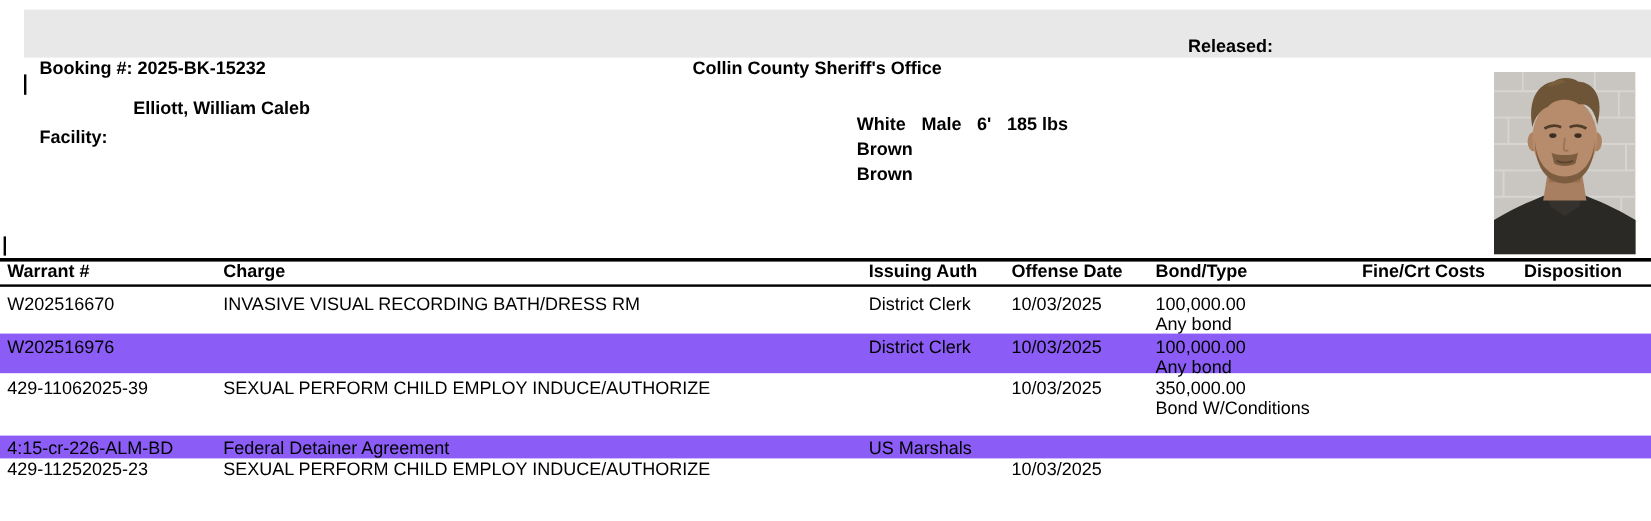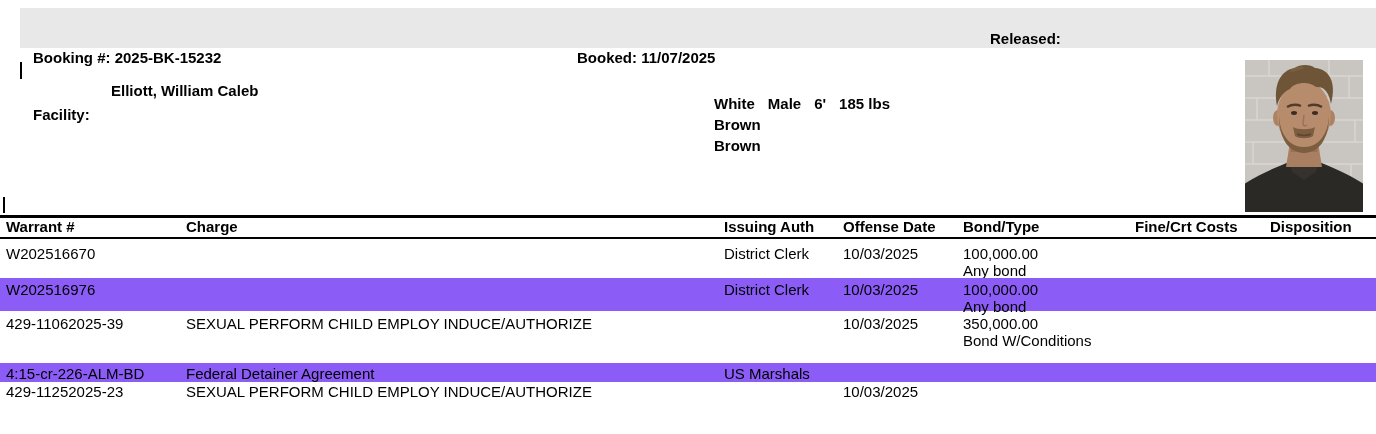"Collin County Sheriff's Office" div { html: none -> <div>Collin County Sheriff's Office</div> }
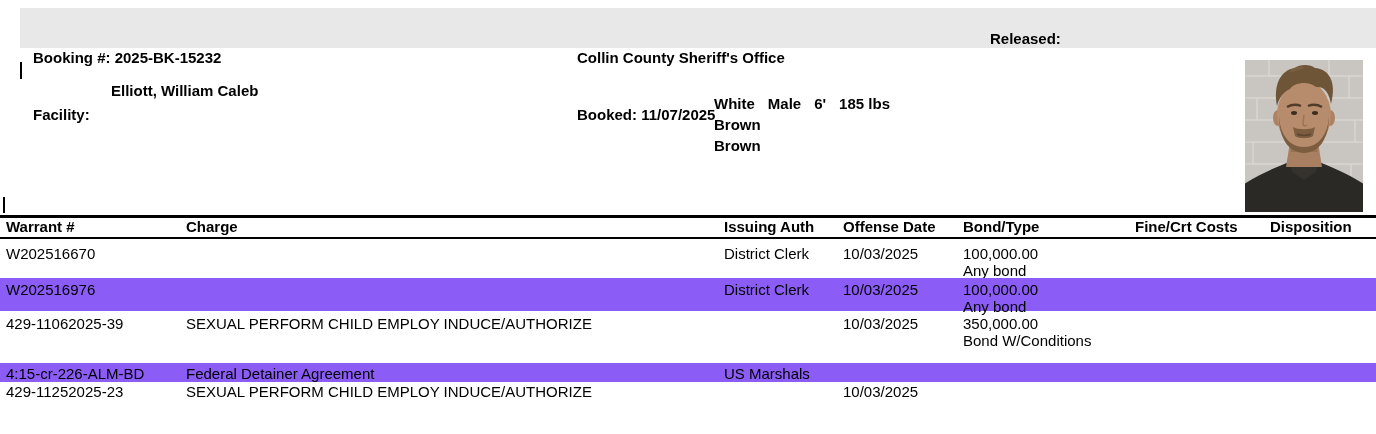"Booked: 11/07/2025" div { html: <div>Booked: 11/07/2025</div> -> none }
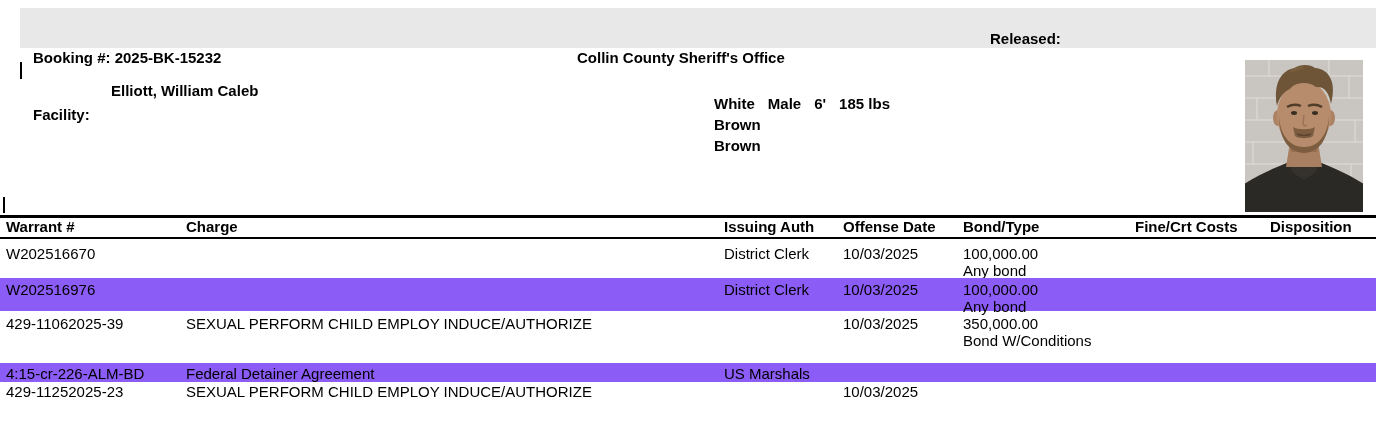"INVASIVE VISUAL RECORDING BATH/DRESS RM" div.cell { html: none -> <div>INVASIVE VISUAL RECORDING BATH/DRESS RM</div> }
